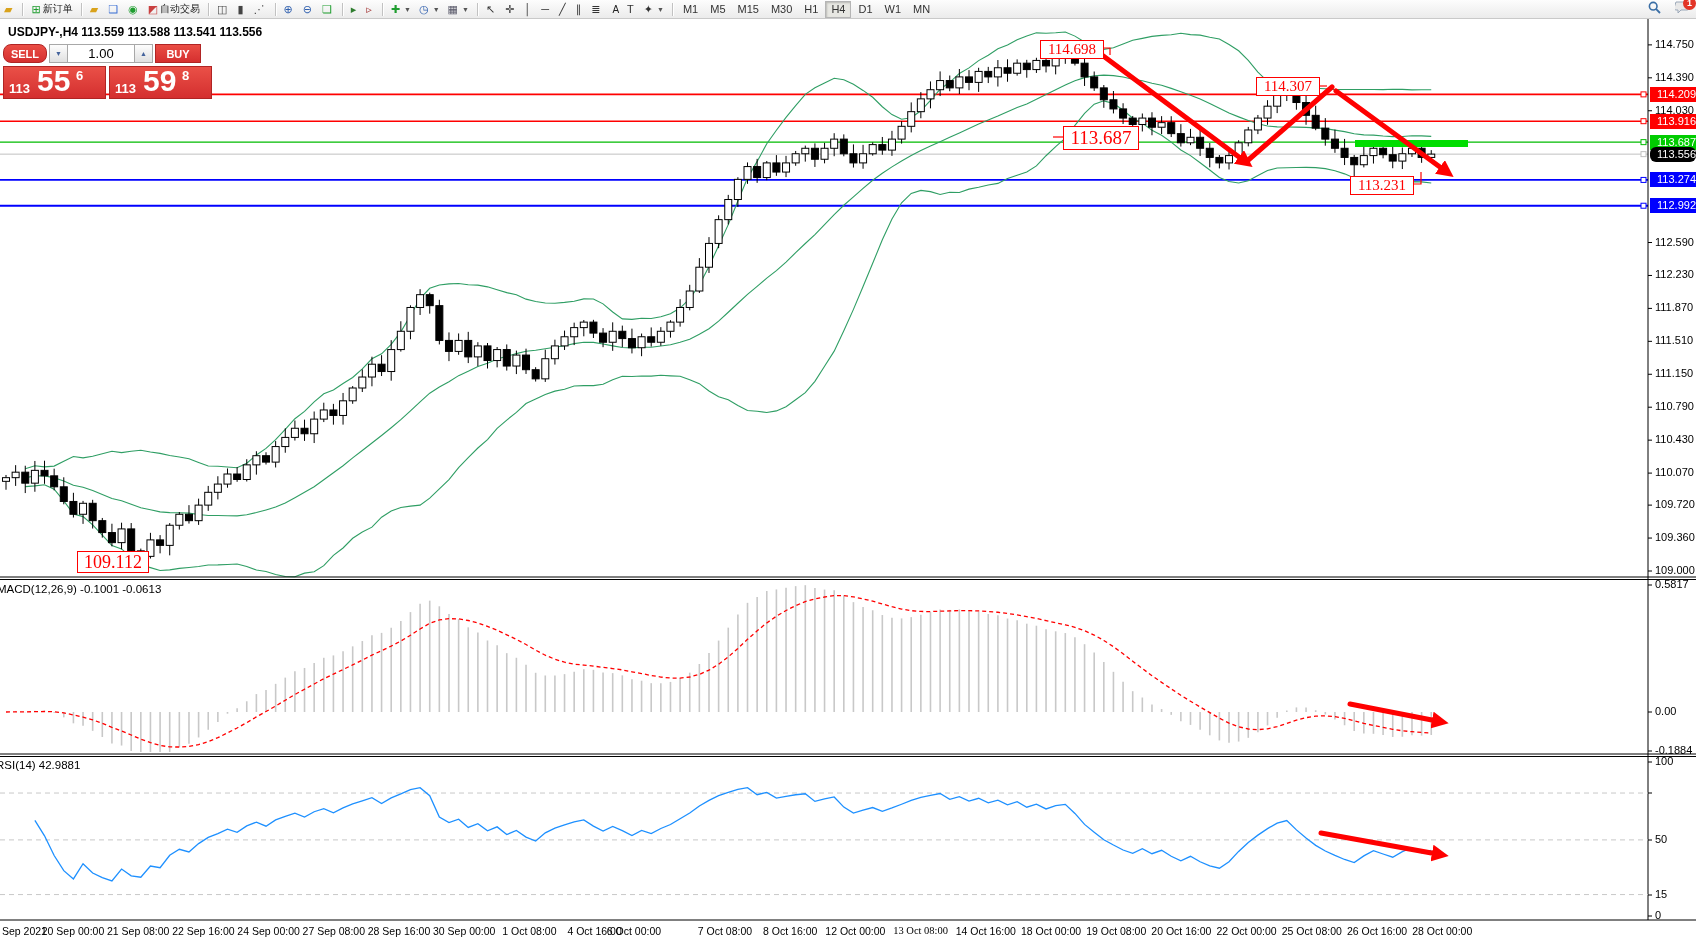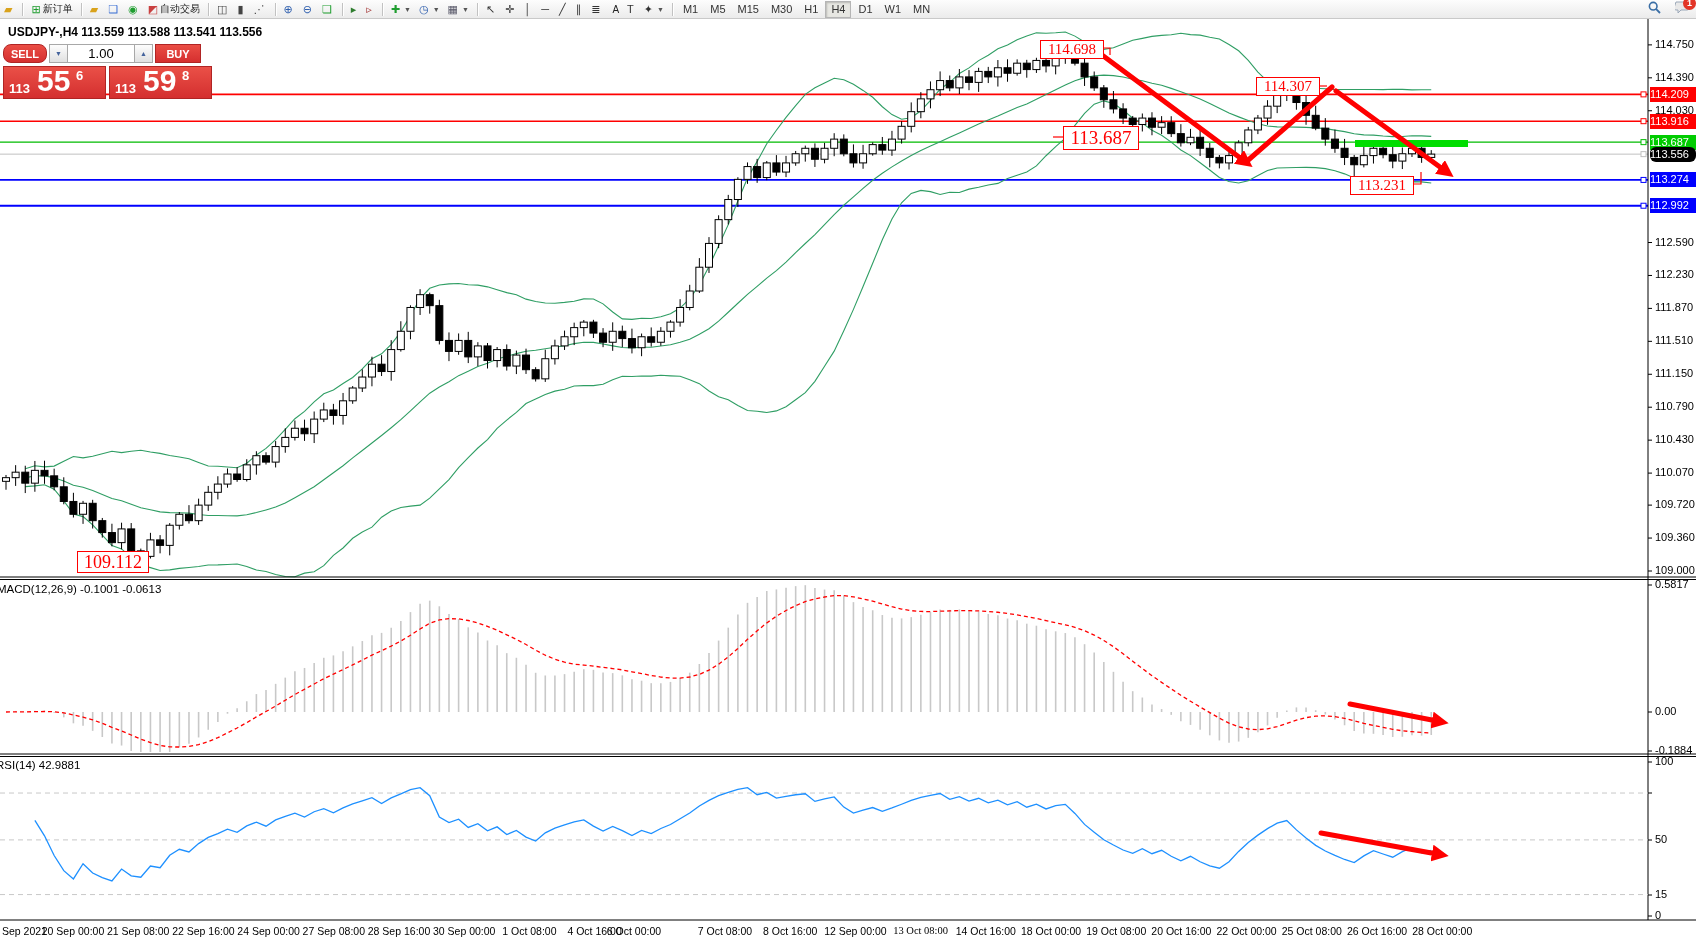"114.209" .axis-badge { text-align: left -> right }
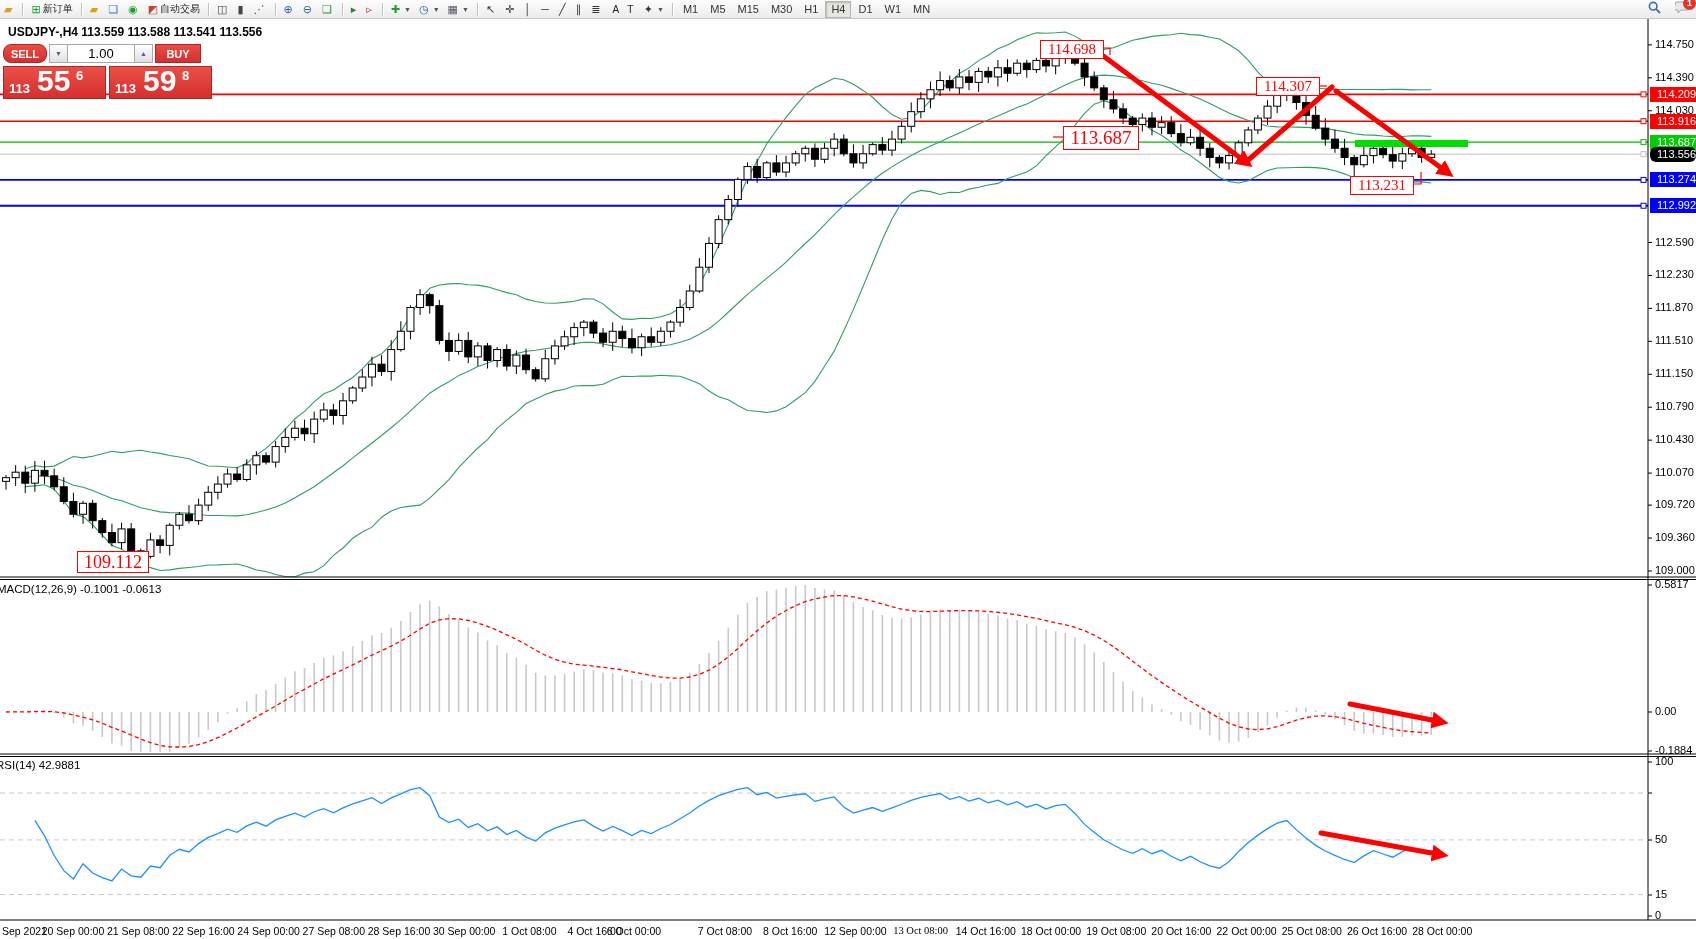"12 Sep 00:00" div.time-label { text: Sep -> Oct }
